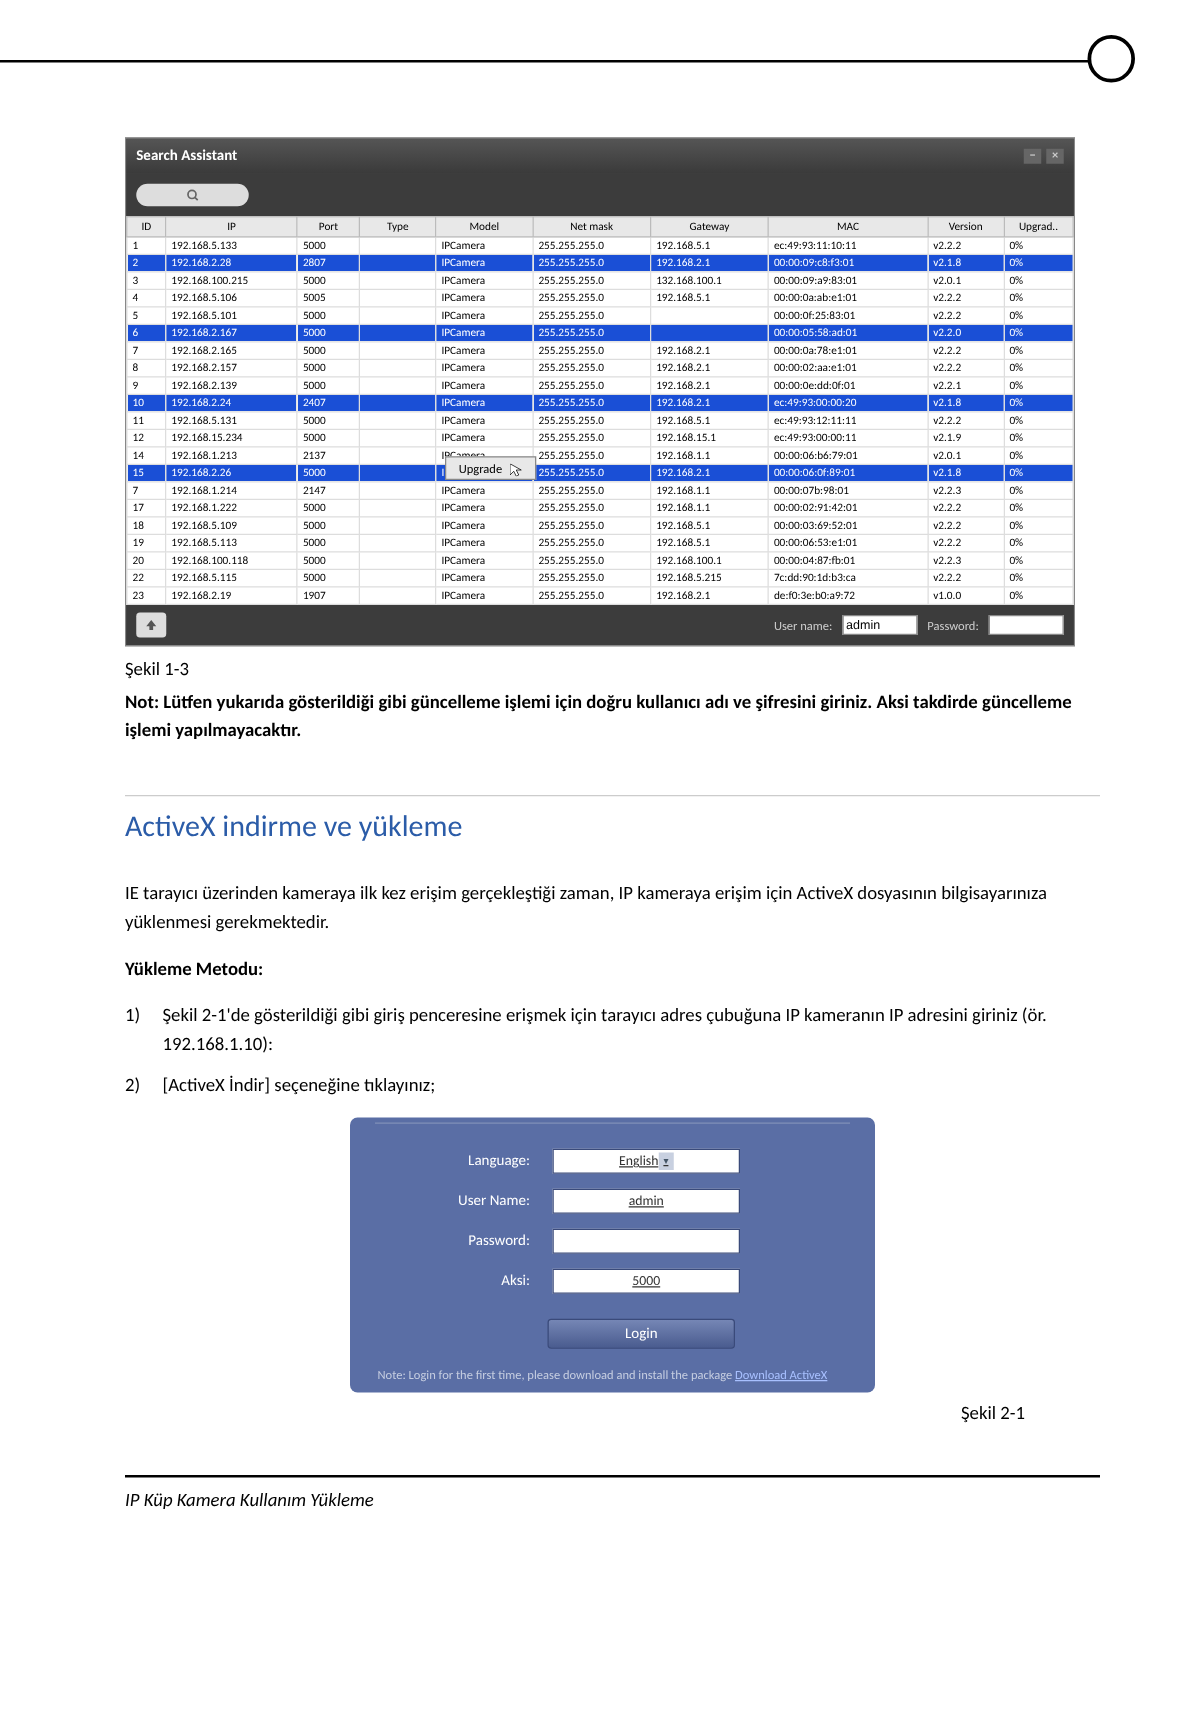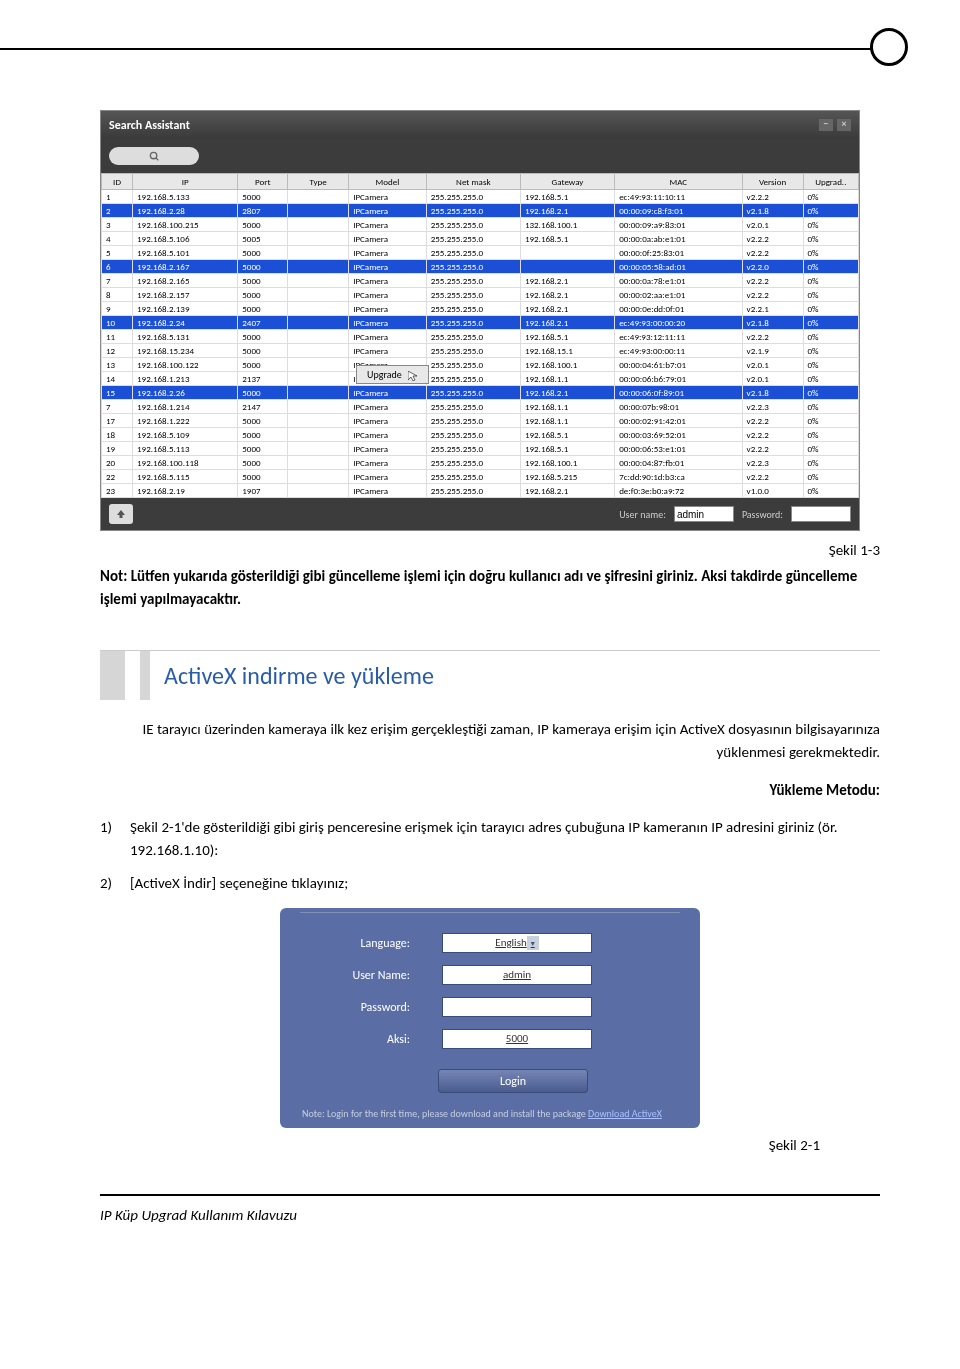"13" tr { html: <tr> <td>13</td> <td>192.168.100.122</td> <td>5000</td> <td></td> <td>IPCamera</td> <td>255.255.255.0</td> <td>192.168.100.1</td> <td>00:00:04:61:b7:01</td> <td>v2.0.1</td> <td>0%</td> </tr> -> none }
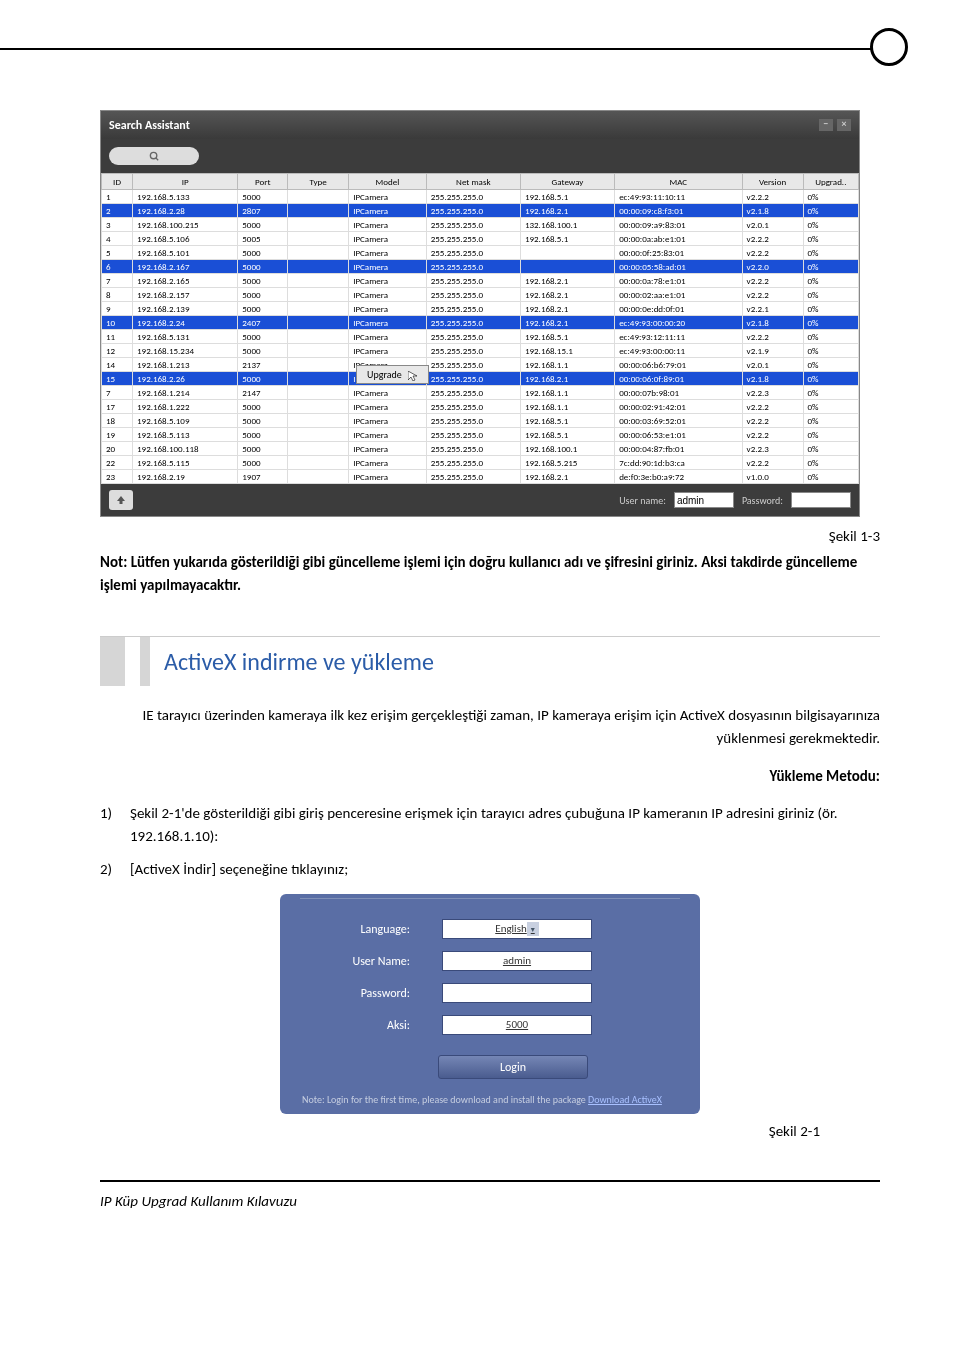"Şekil 1-3" .caption { text-align: right -> left }
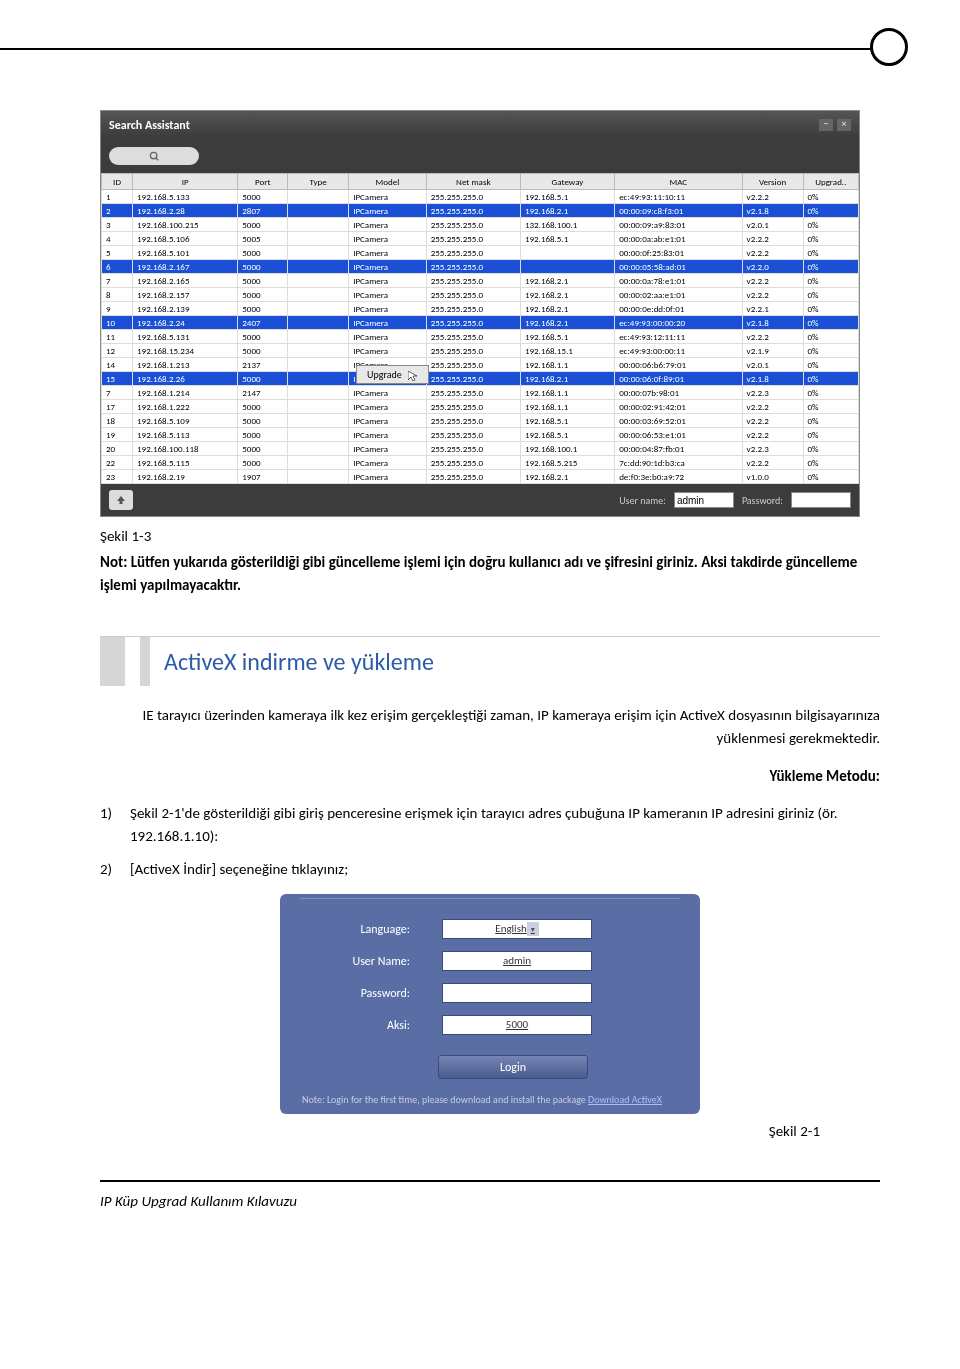"ActiveX indirme ve yükleme" .section-head { flex-direction: none -> column }
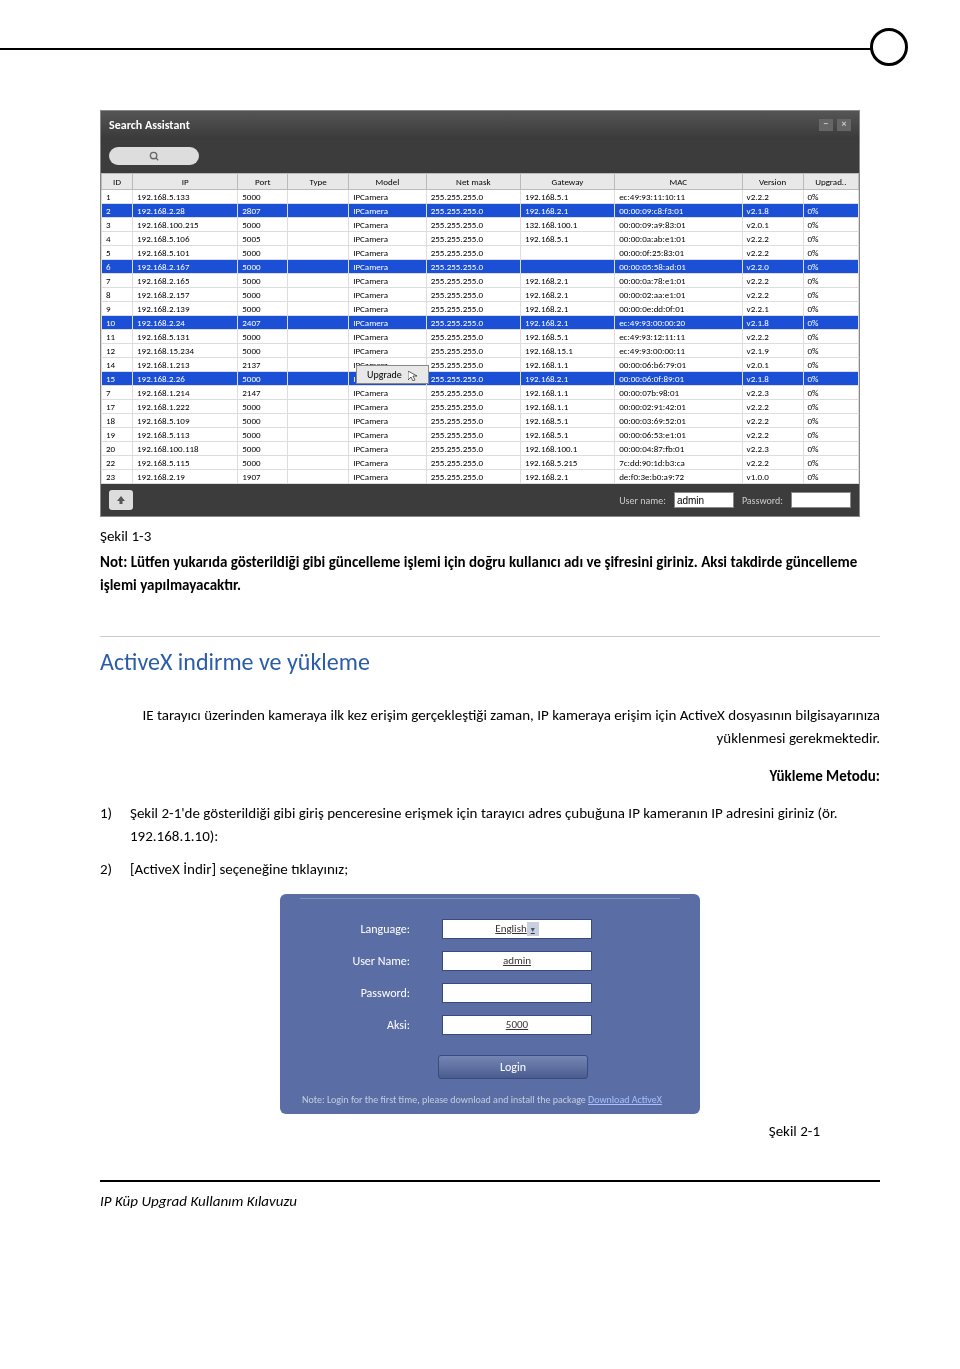"IE tarayıcı üzerinden kameraya ilk" .para { text-align: right -> none }
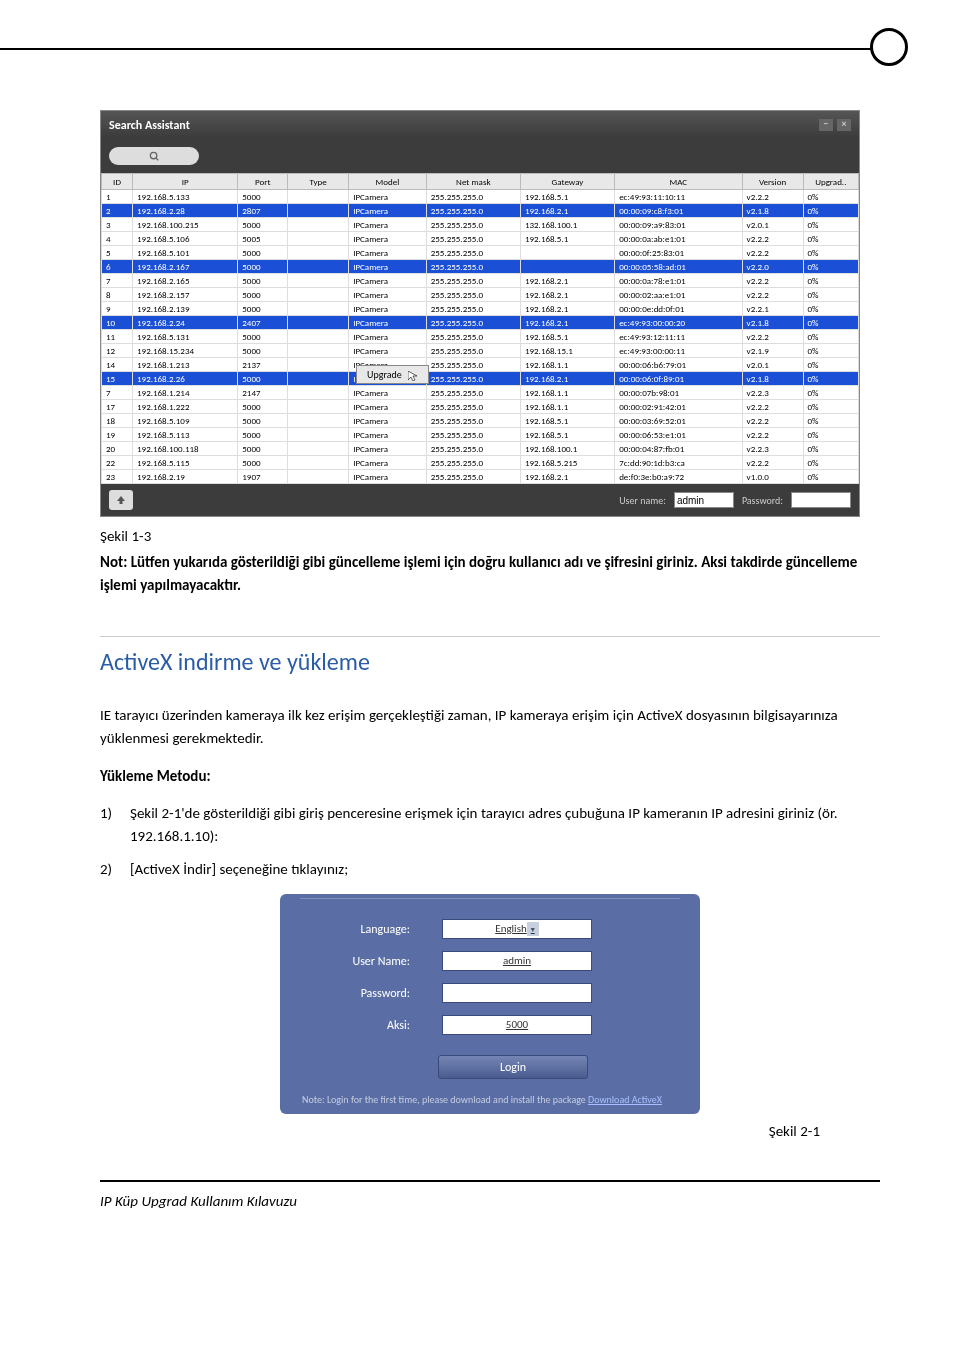"Language:" .login-label { padding-right: 32px -> 18px }
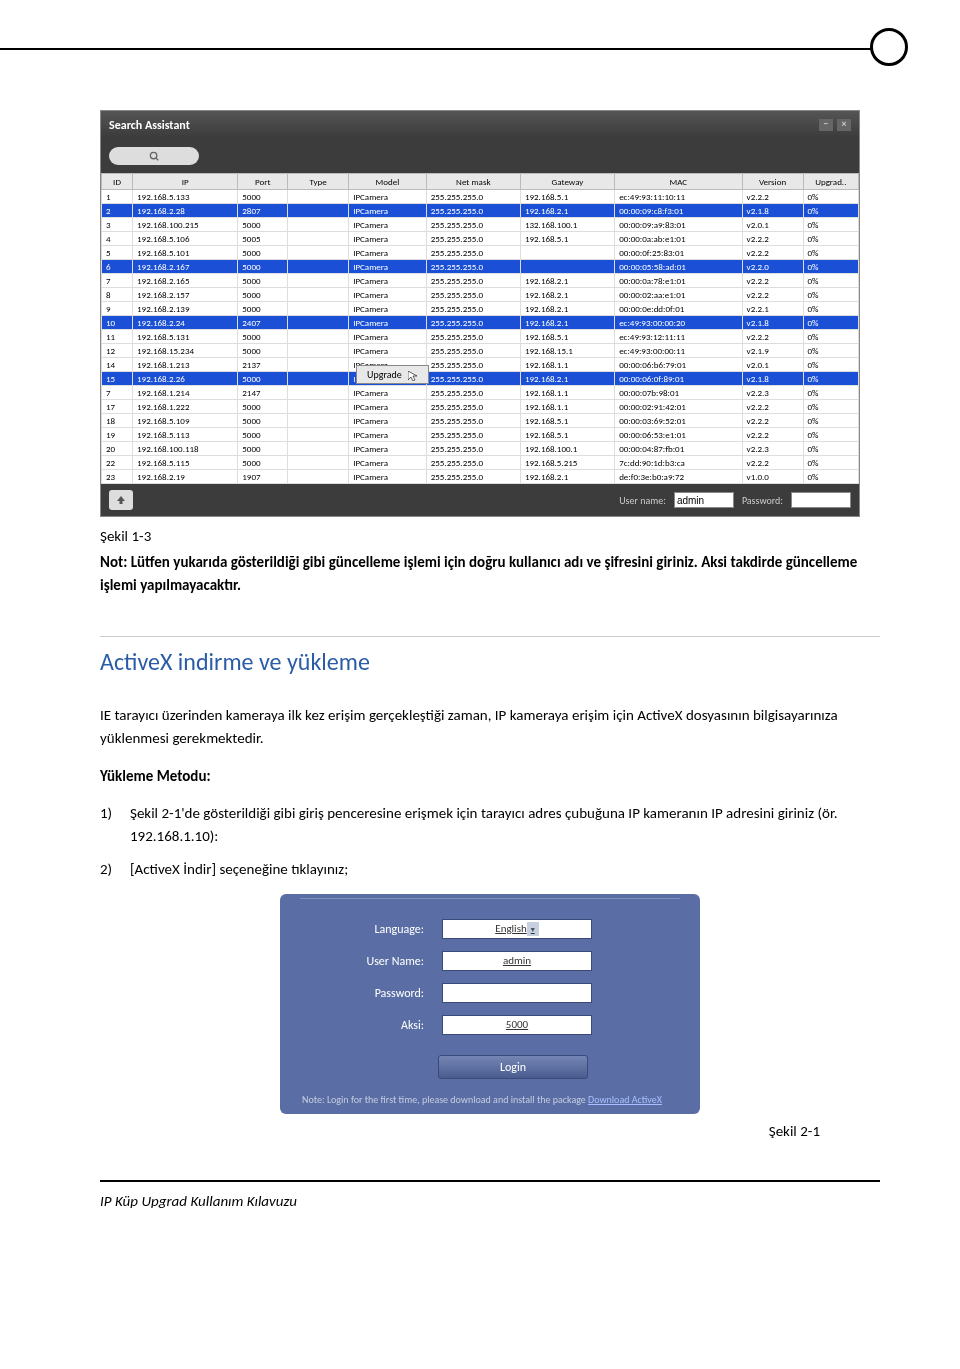"IP Küp Upgrad Kullanım Kılavuzu" div.footer { text: Upgrad Kullanım Kılavuzu -> Kamera Kullanım Yükleme }
